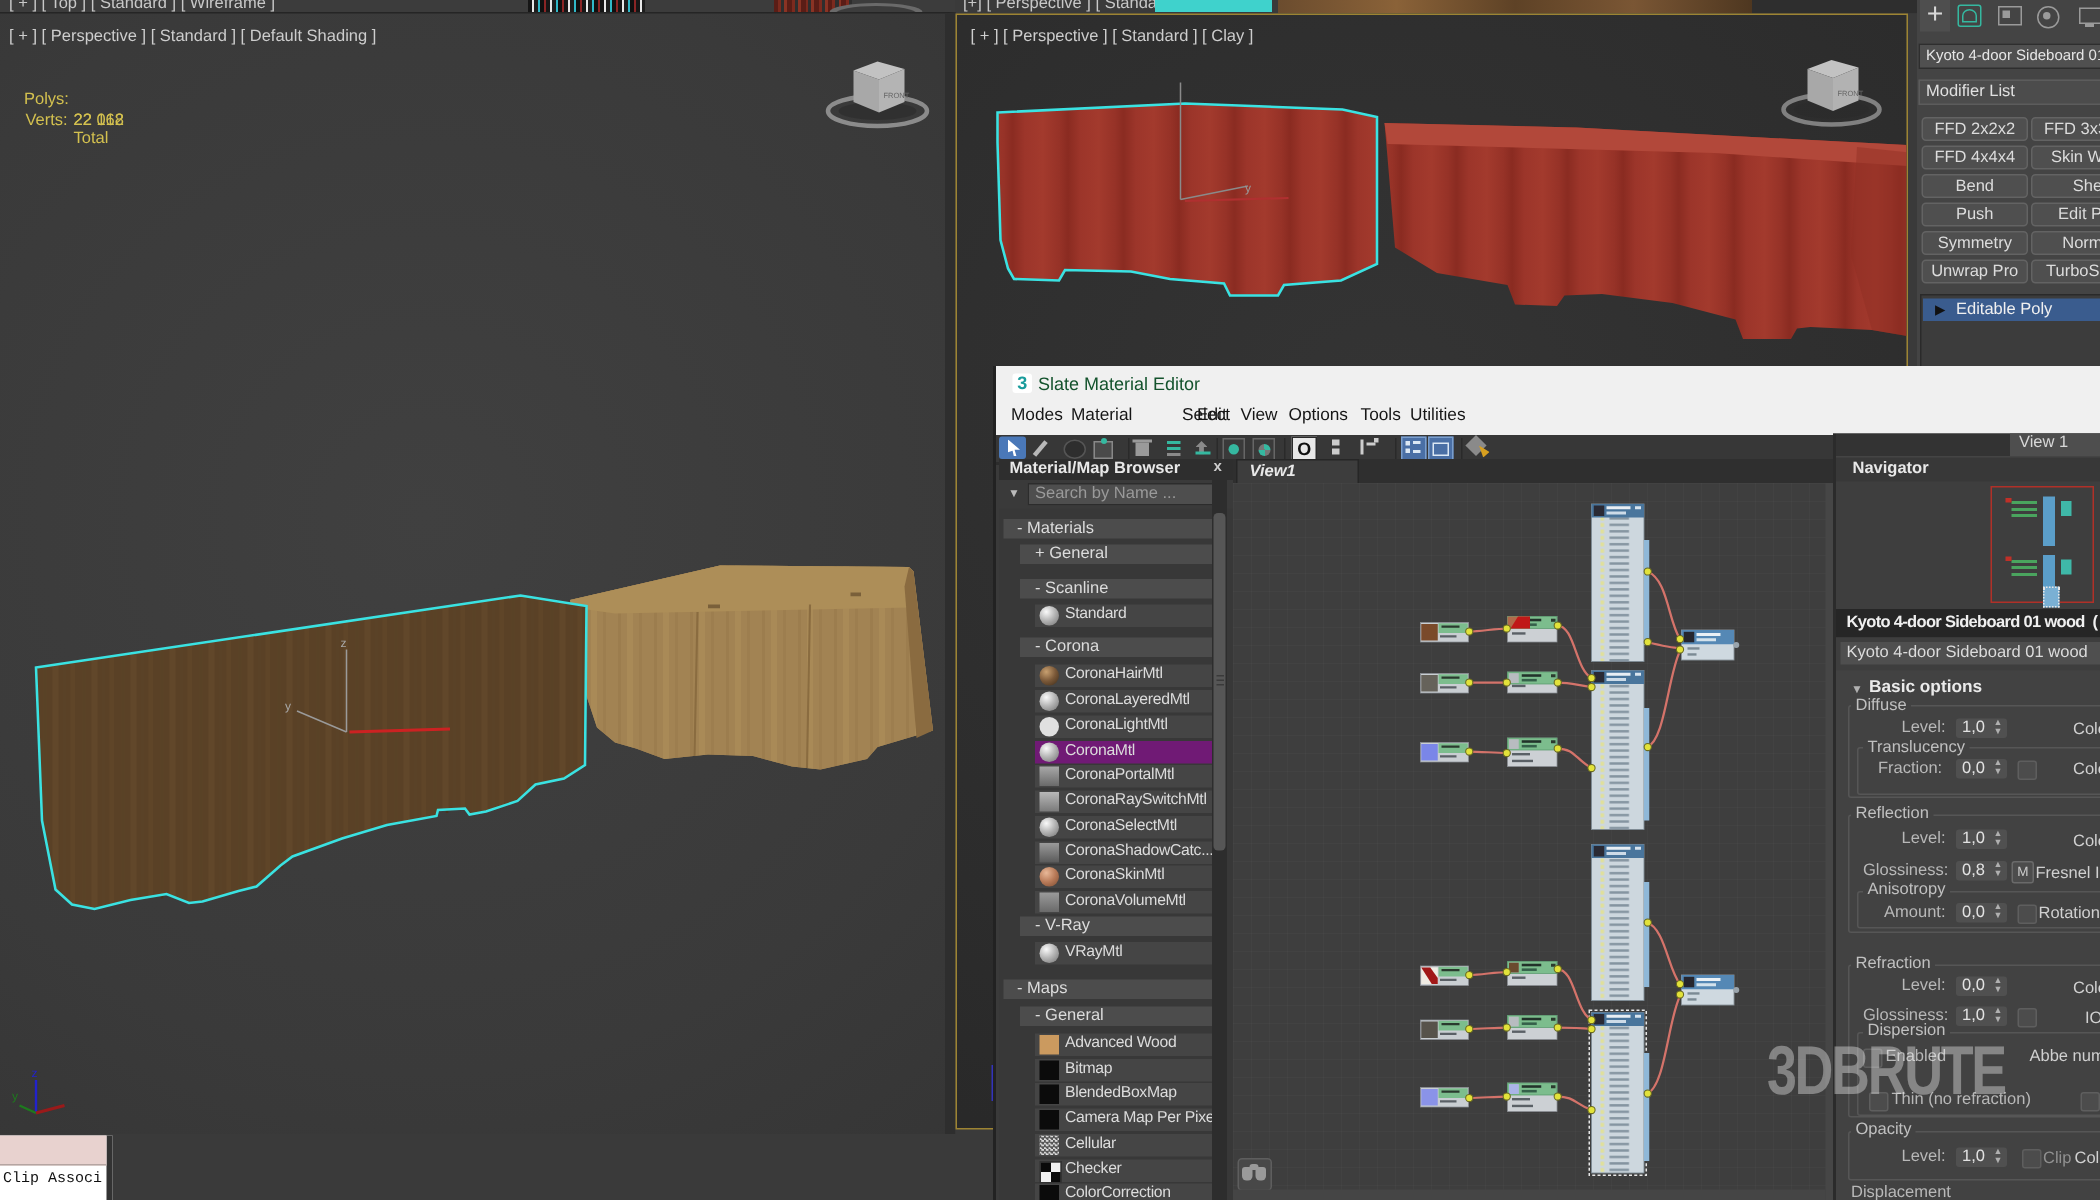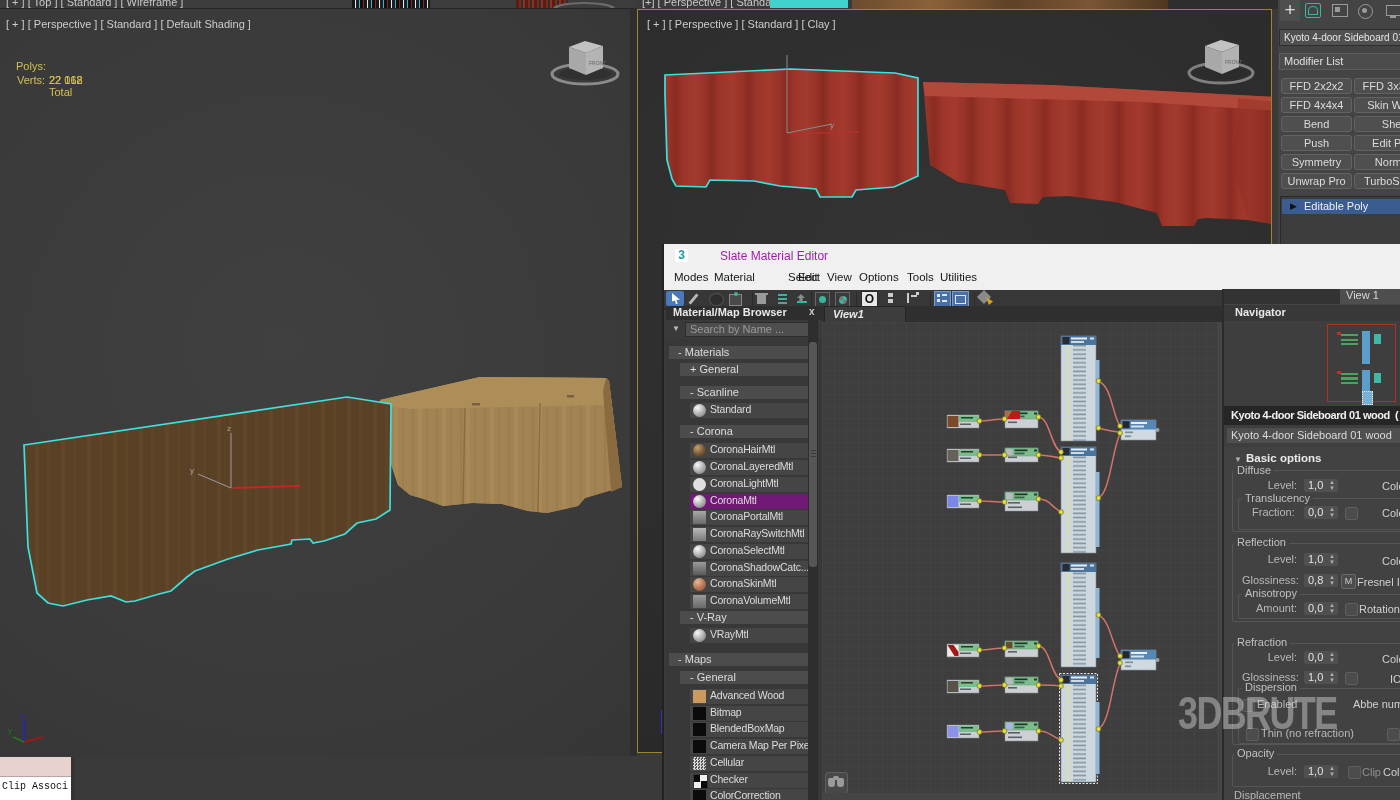"Slate Material Editor" div.abs { color: #a21caf -> #14532d; margin-left: 28px -> none }
